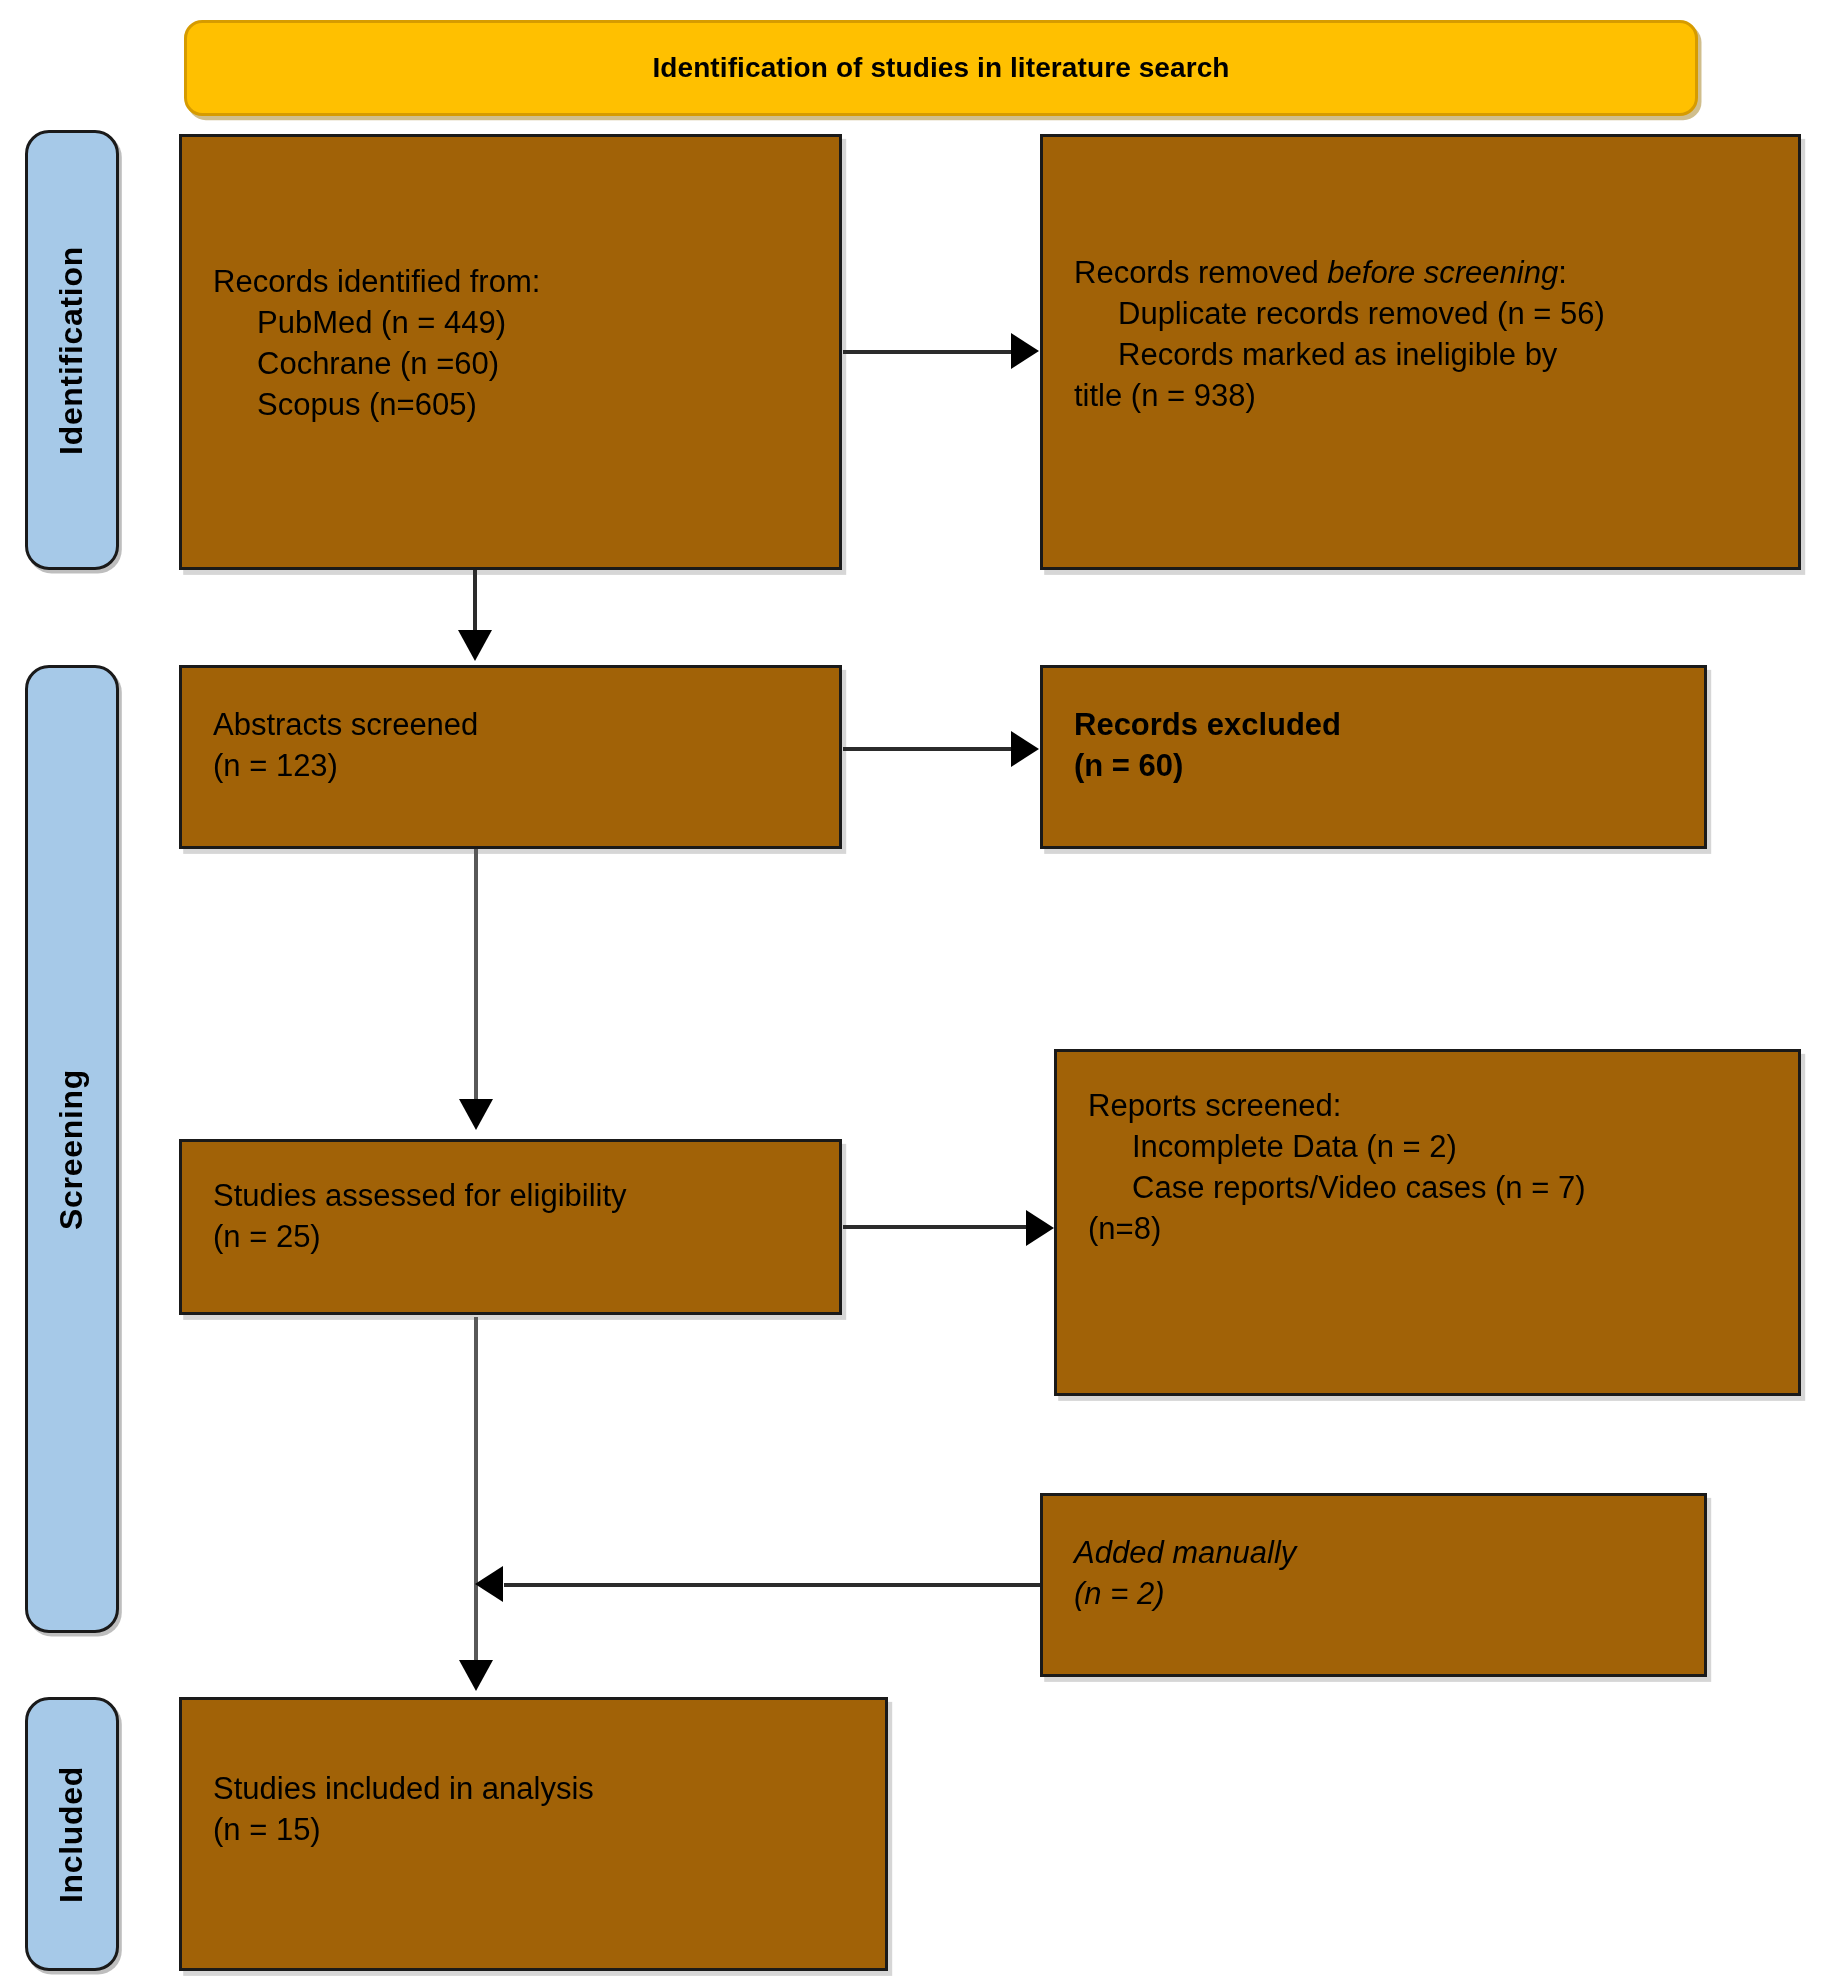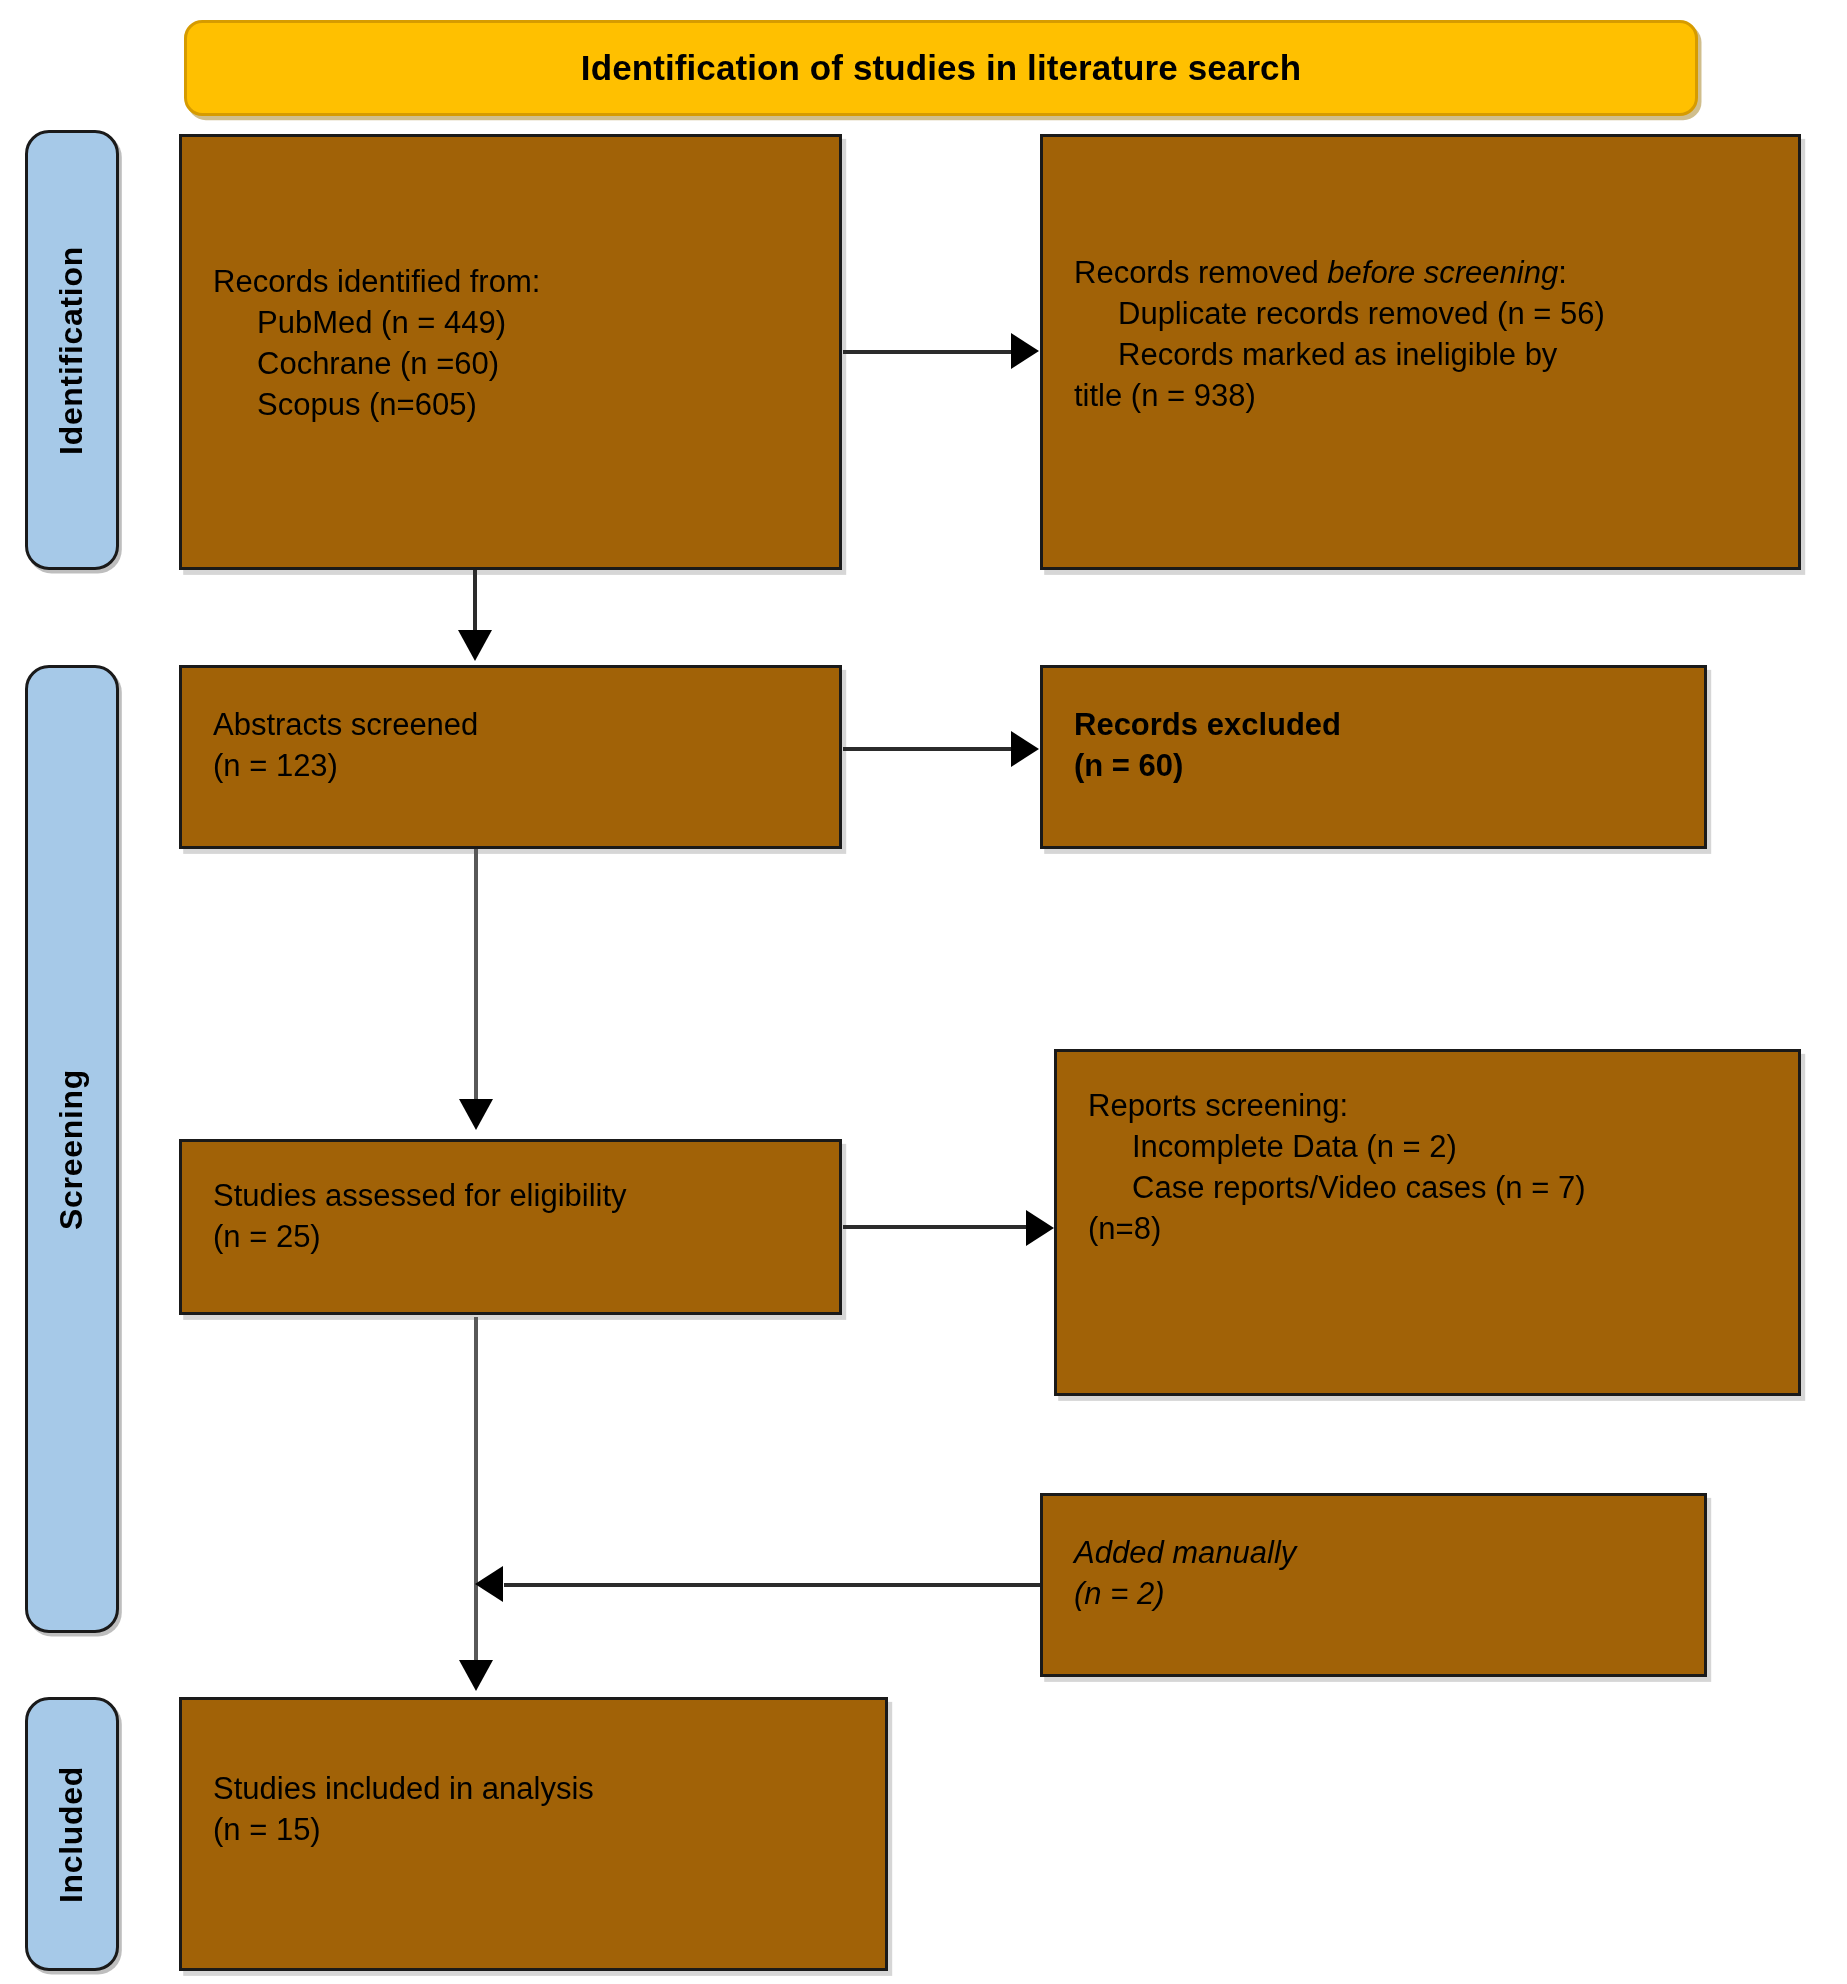"Identification of studies in literature" .title-banner .title-text { font-size: 35px -> 28px }
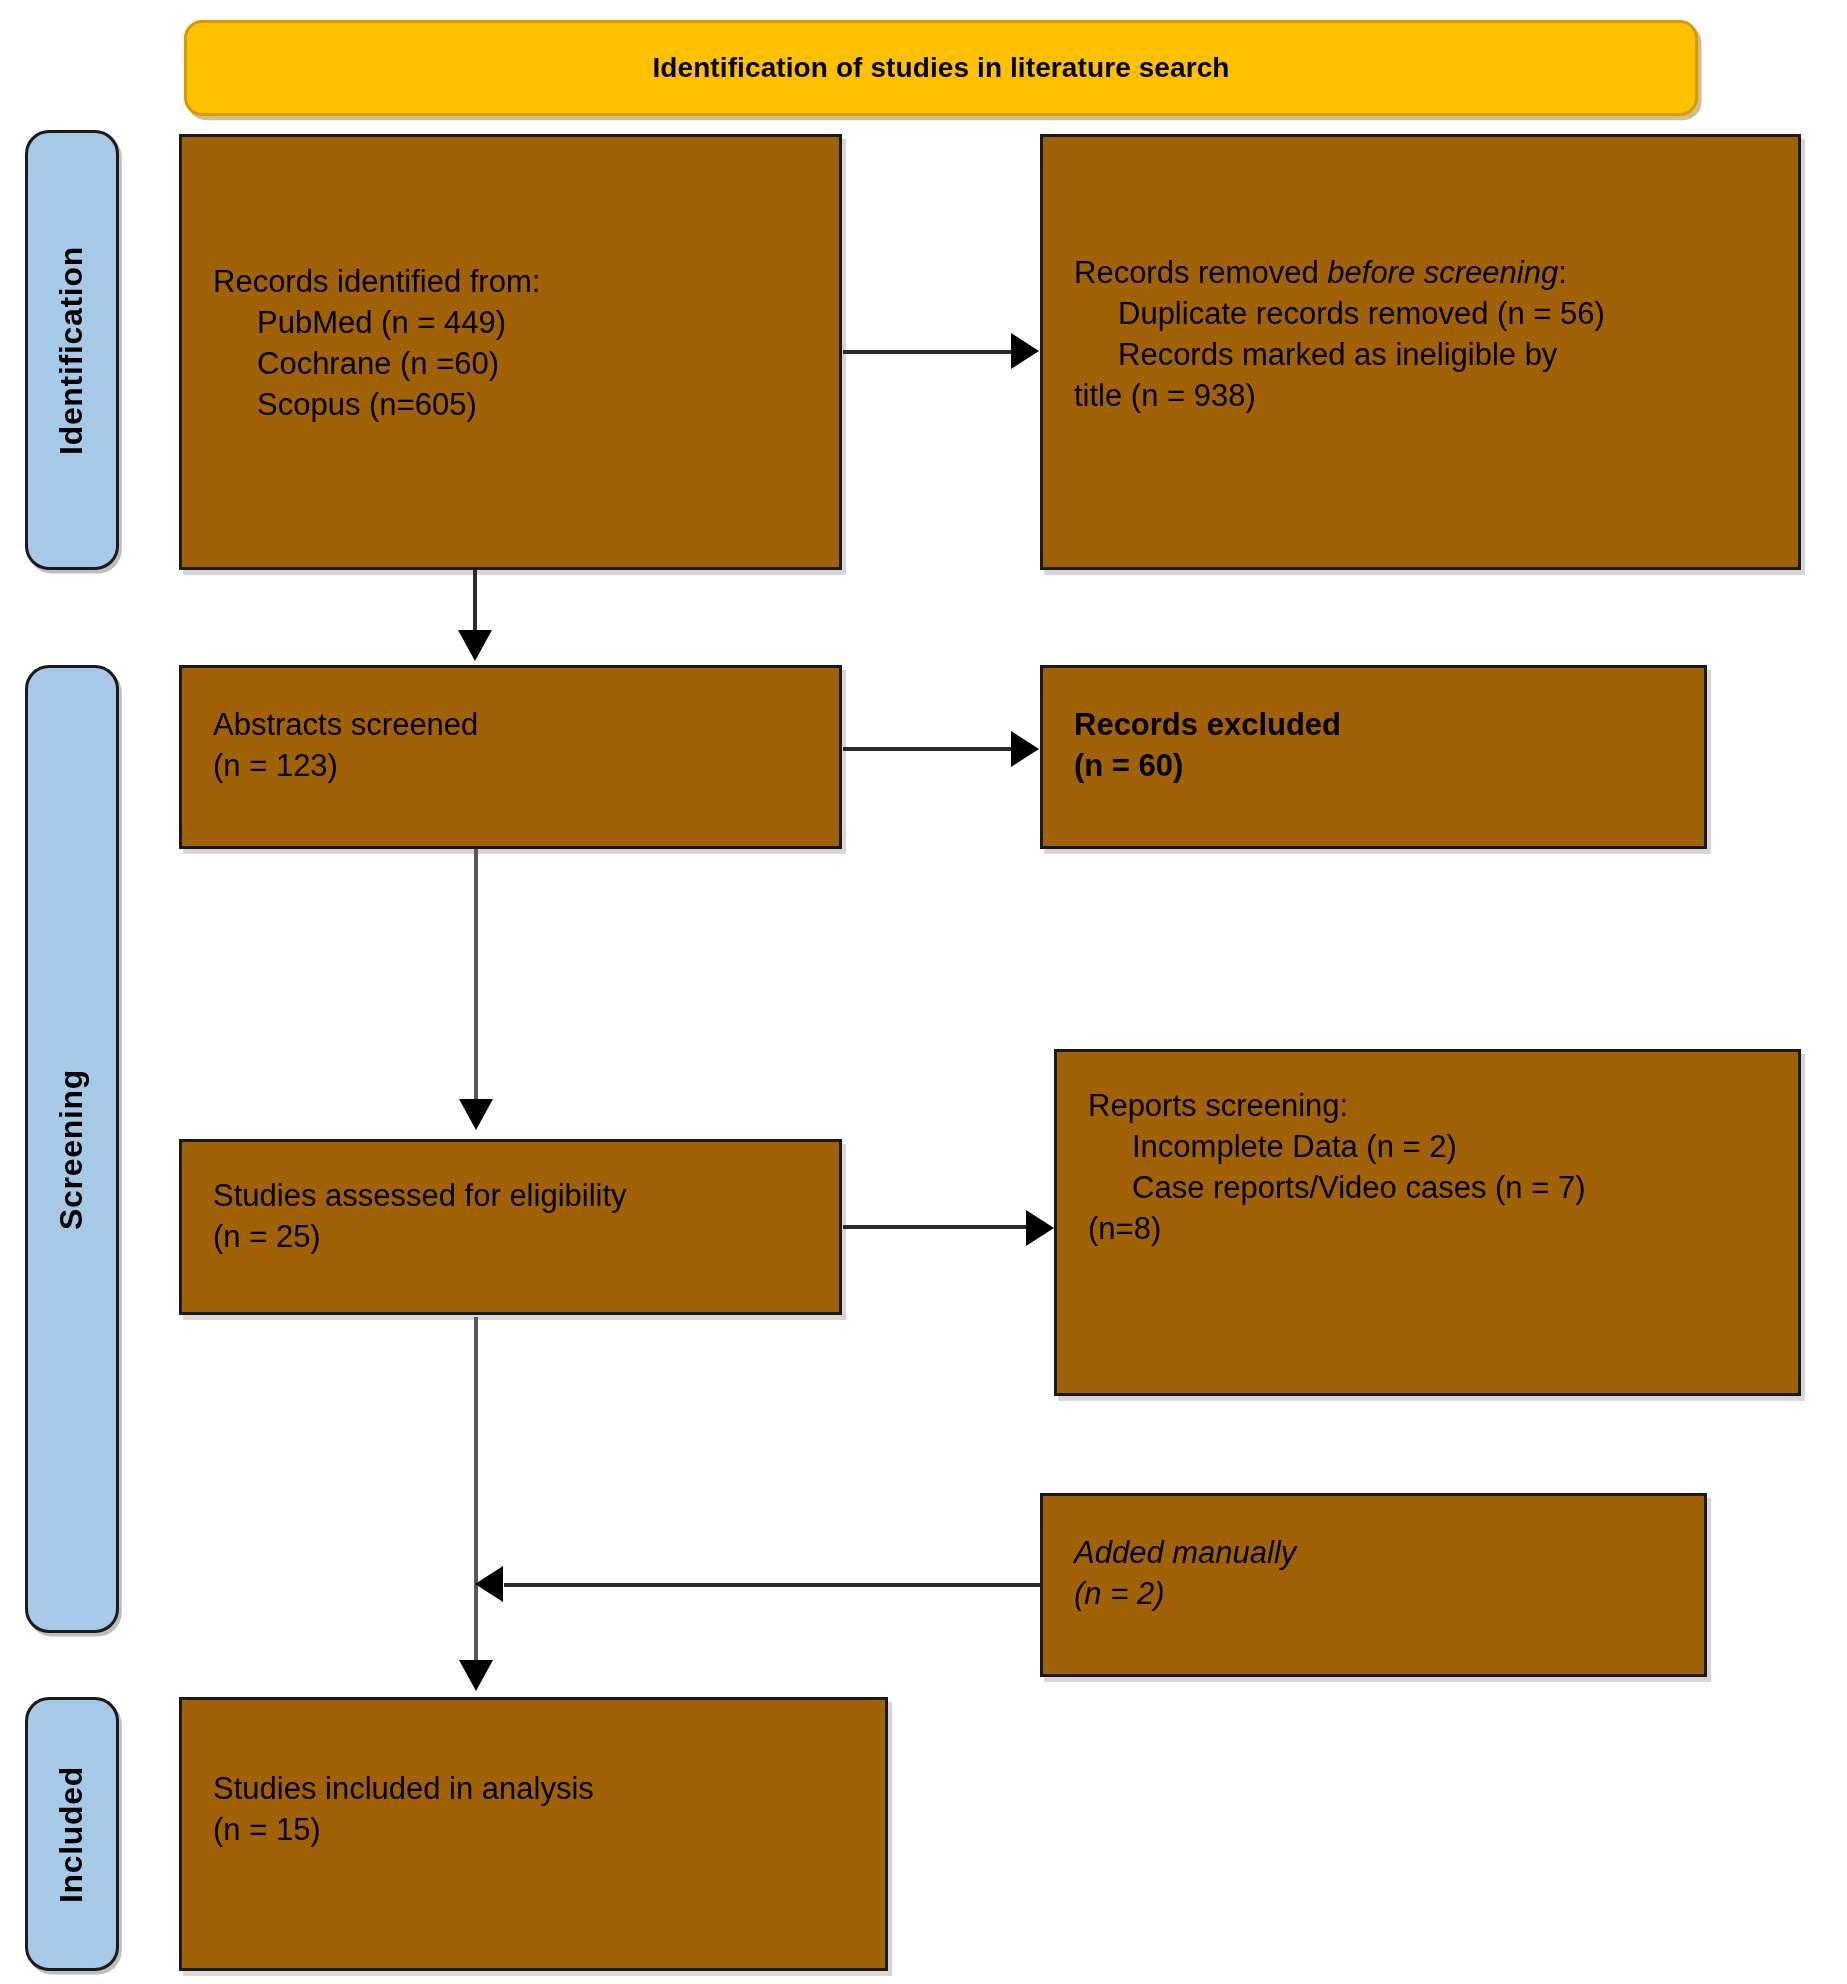"Reports screening:" div.line { text: screening -> screened }
